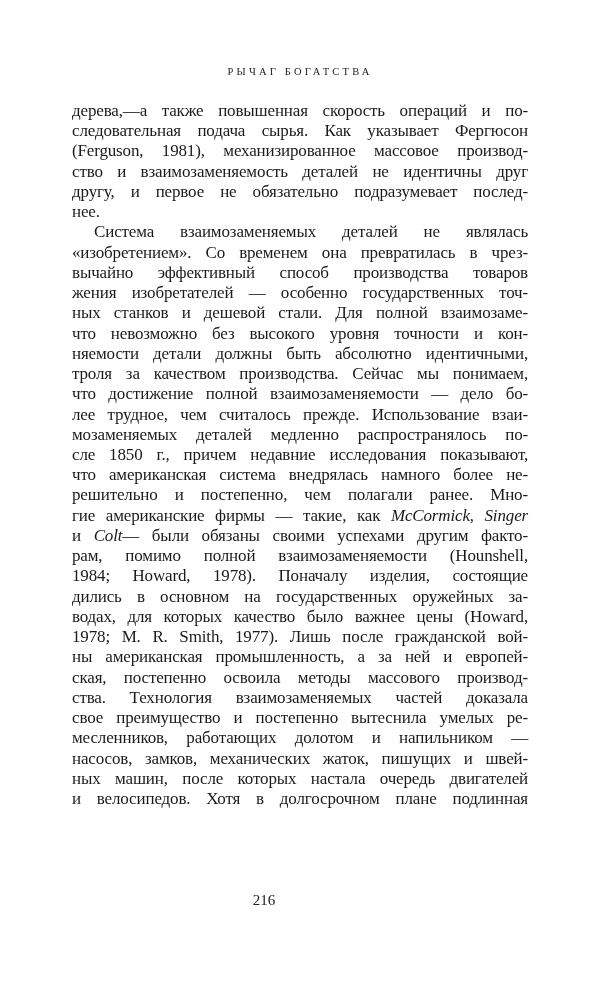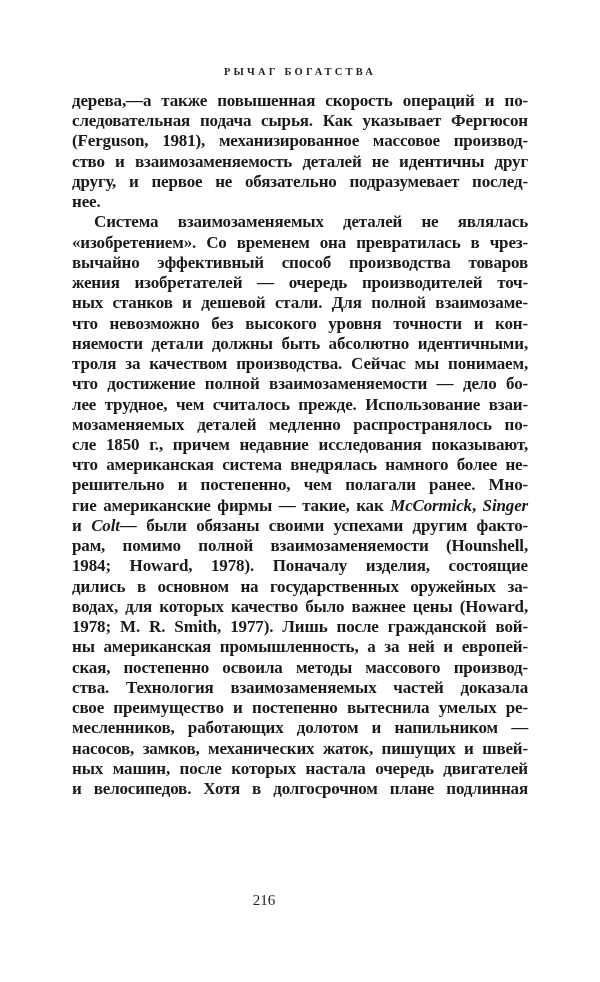"РЫЧАГ БОГАТСТВА" .running-head { font-weight: bold -> normal }
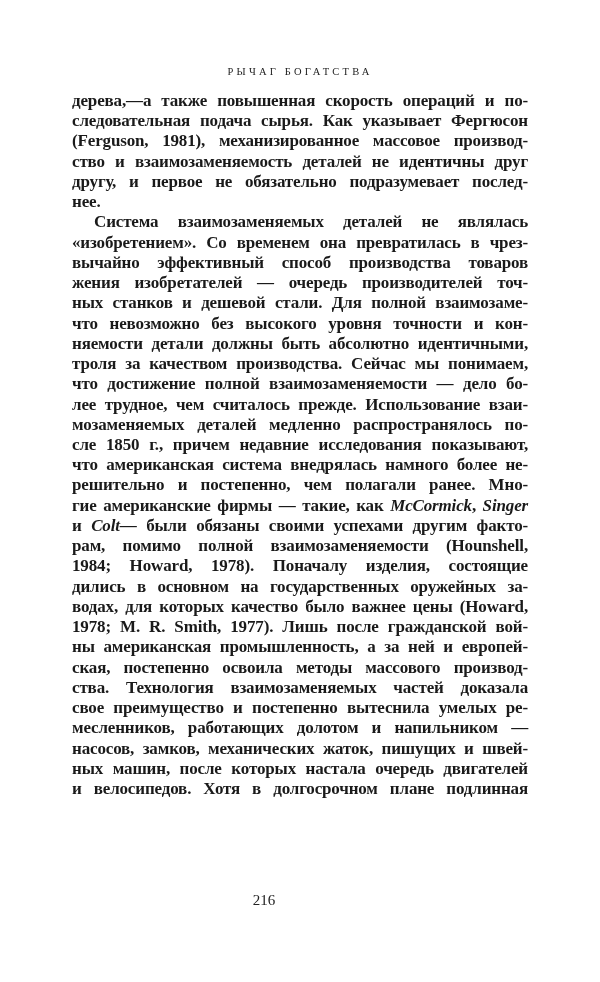"дерева,—а также повышенная скорость" .body-text { font-weight: bold -> none; top: 91px -> 101px }
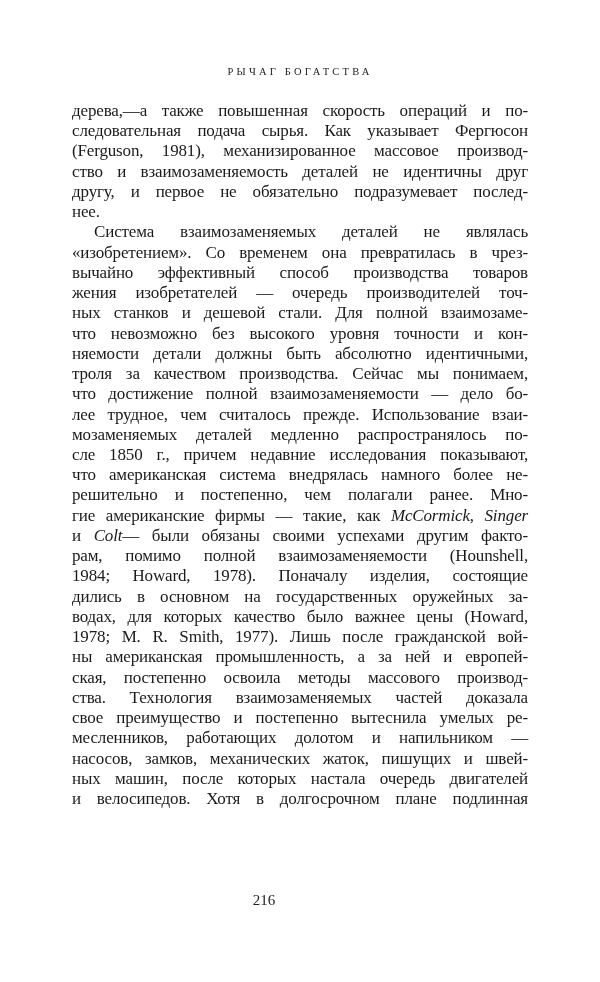"жения изобретателей — очередь" span.line { text: очередь производителей -> особенно государственных }
